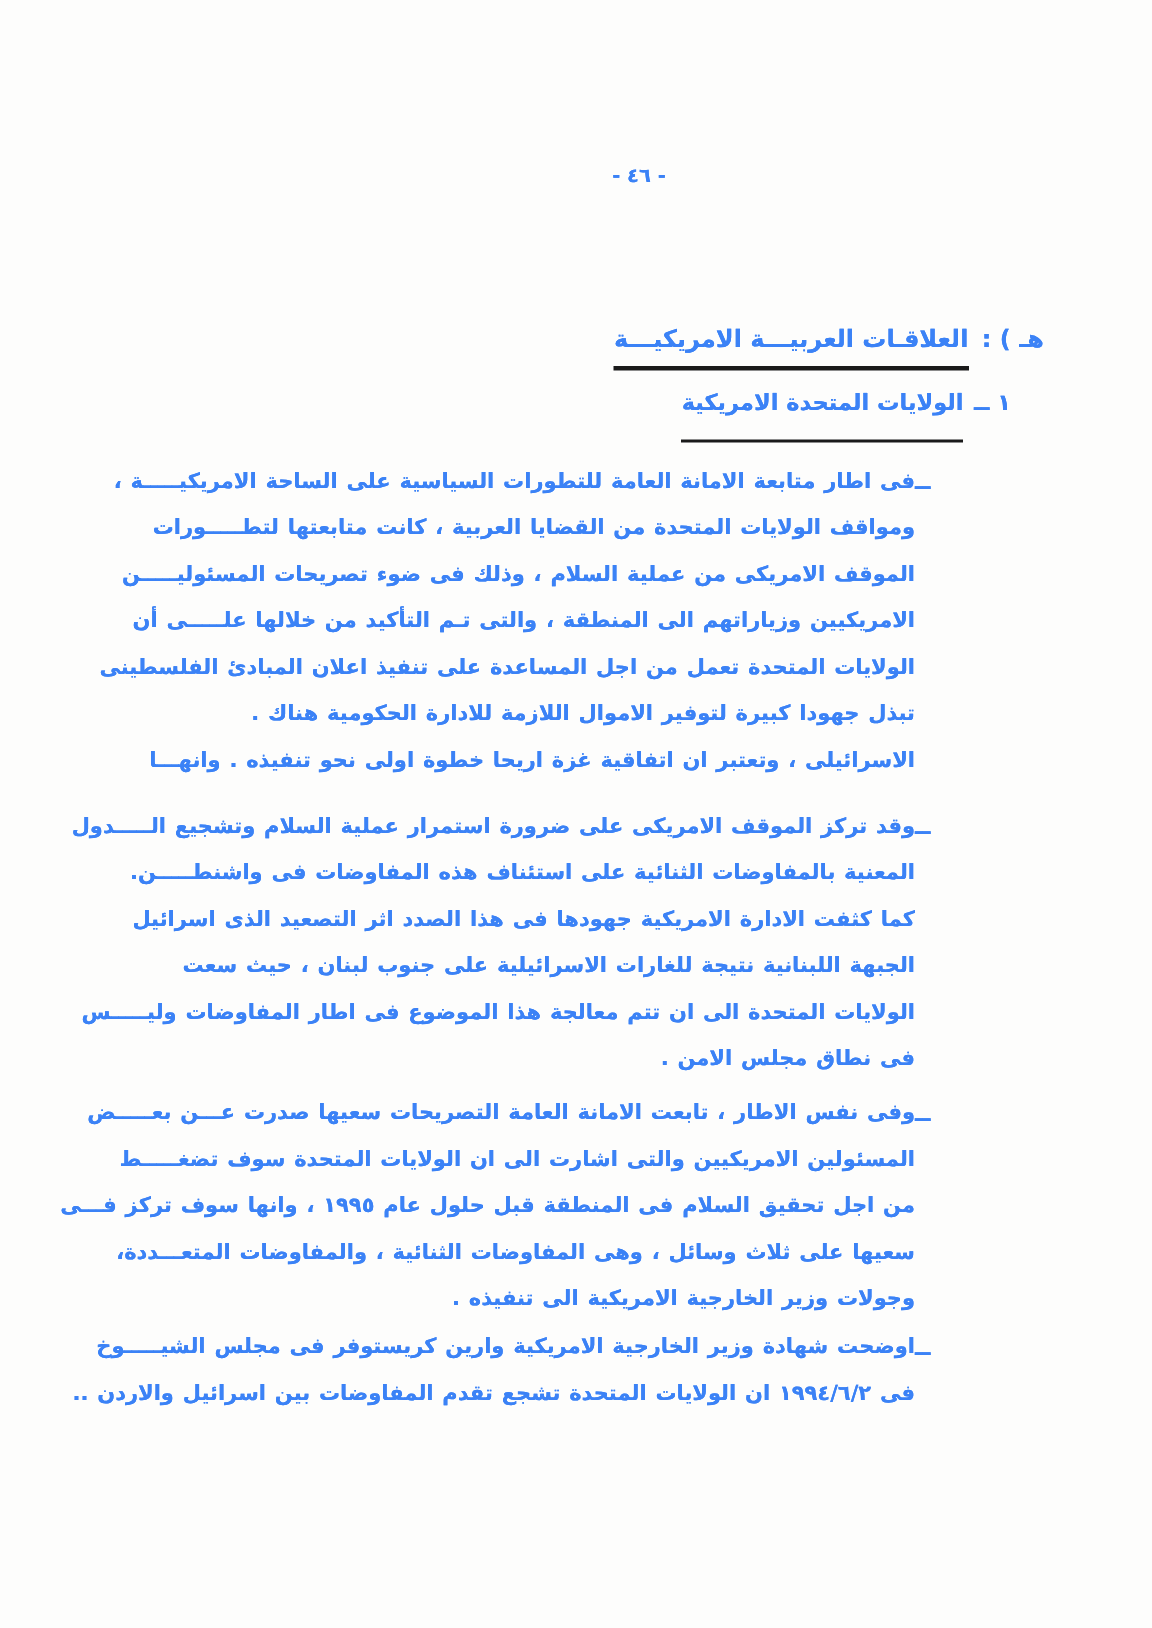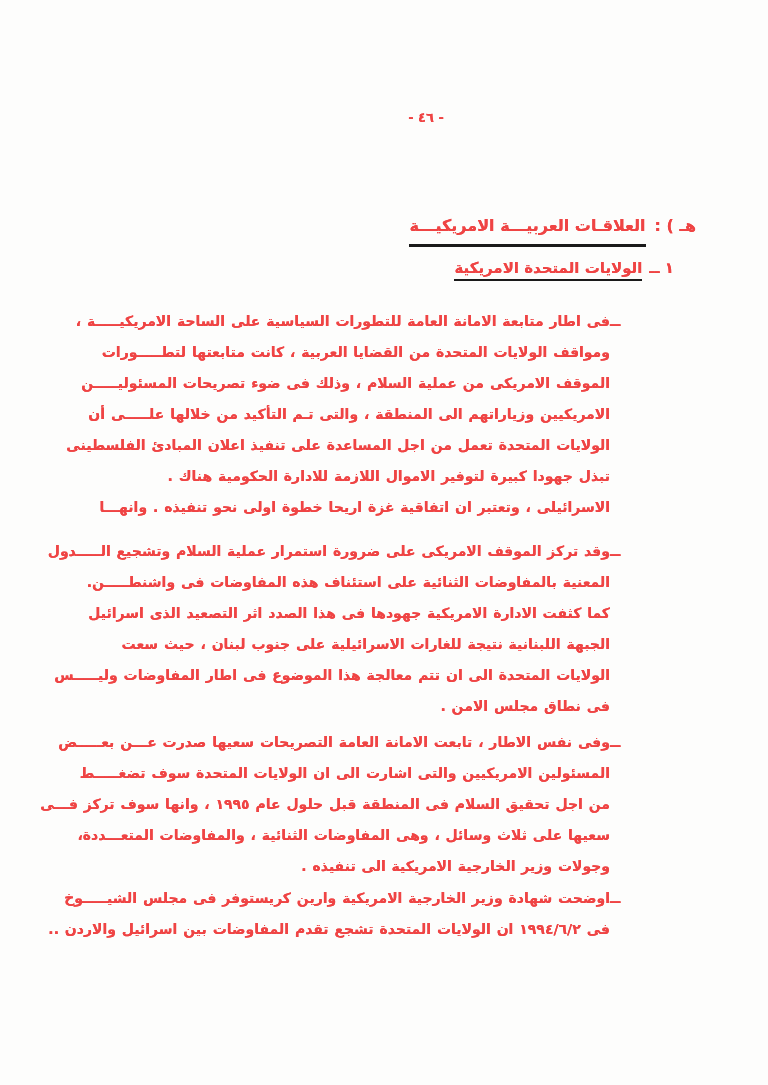"- ٤٦ -" .page { color: #ef4444 -> #3b82f6 }
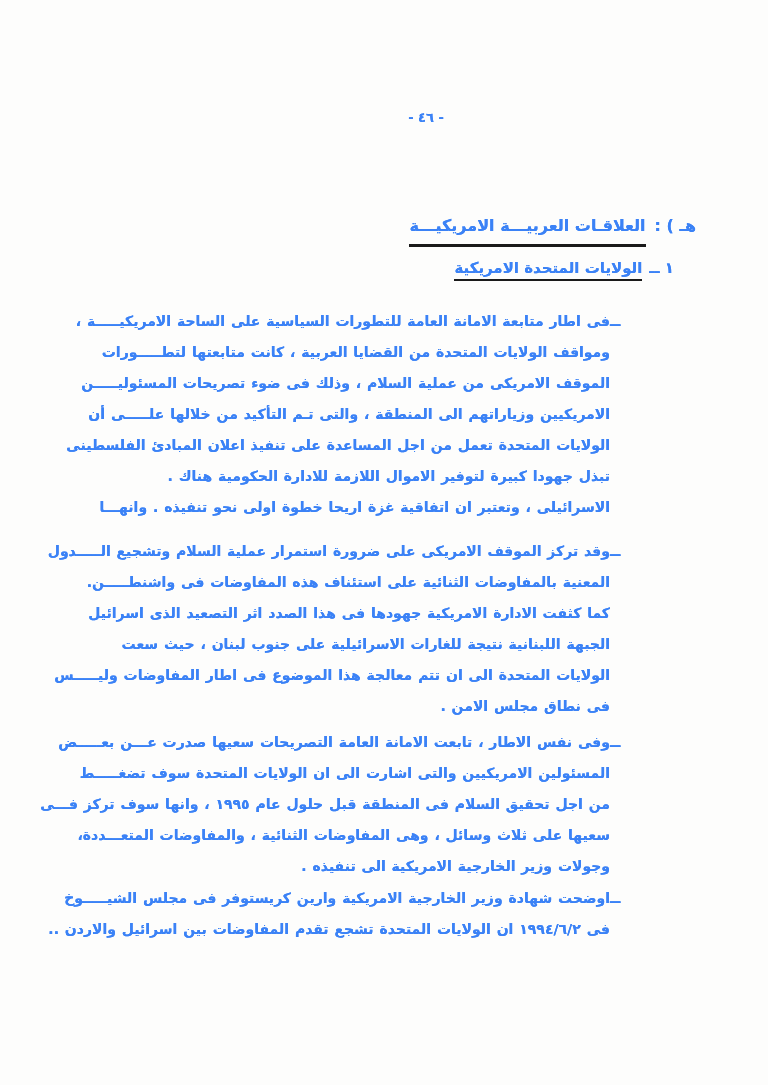"الولايات المتحدة الامريكية" .s-title { padding-bottom: 0 -> 14px }
